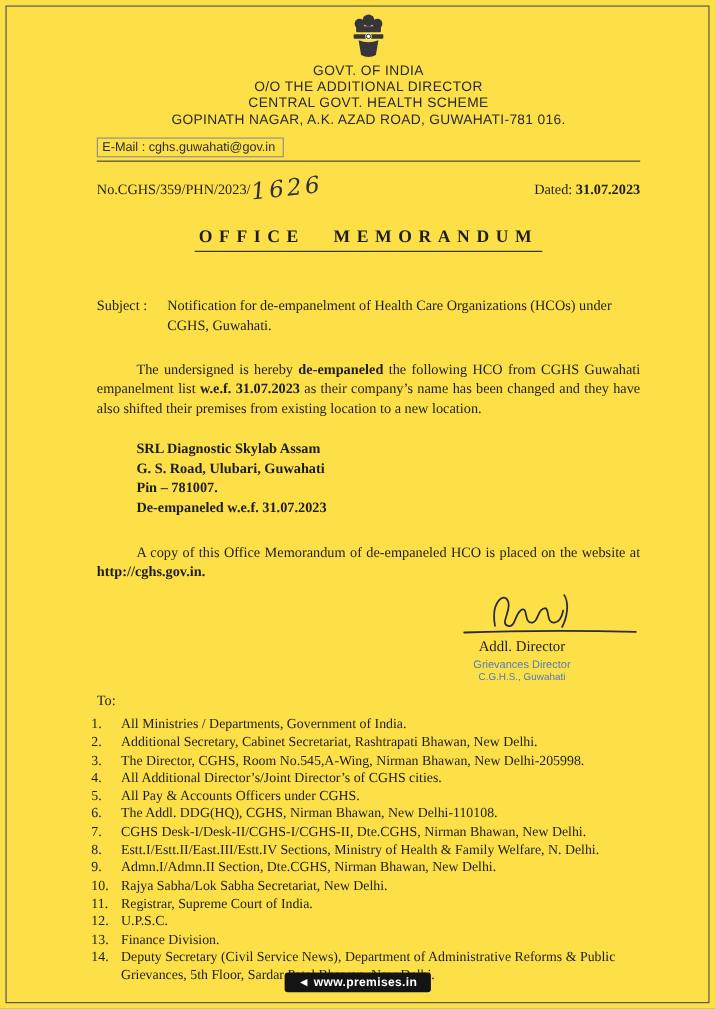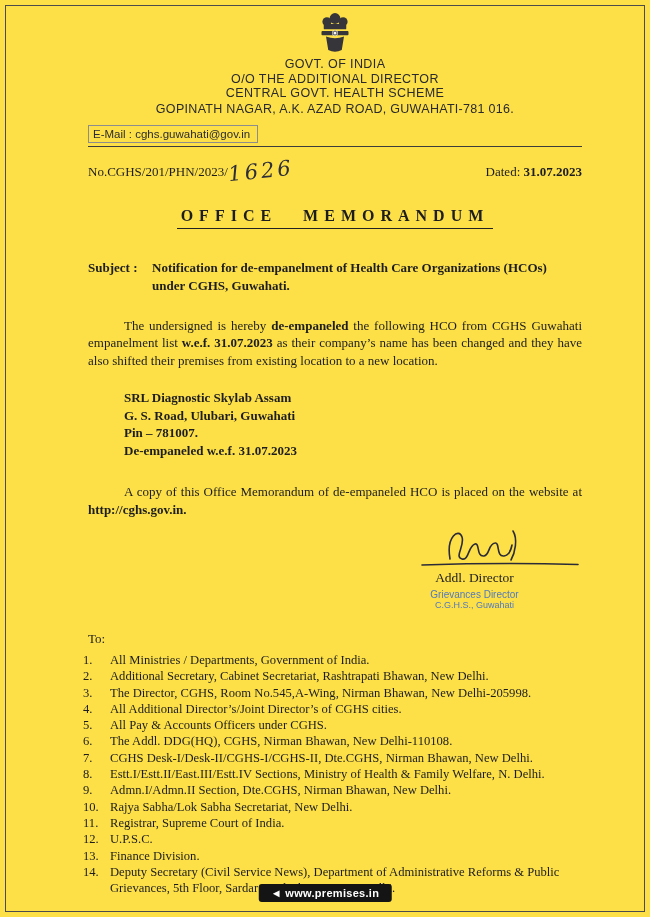"No.CGHS/201/PHN/2023/" span { text: No.CGHS/201/PHN/2023/ -> No.CGHS/359/PHN/2023/ }
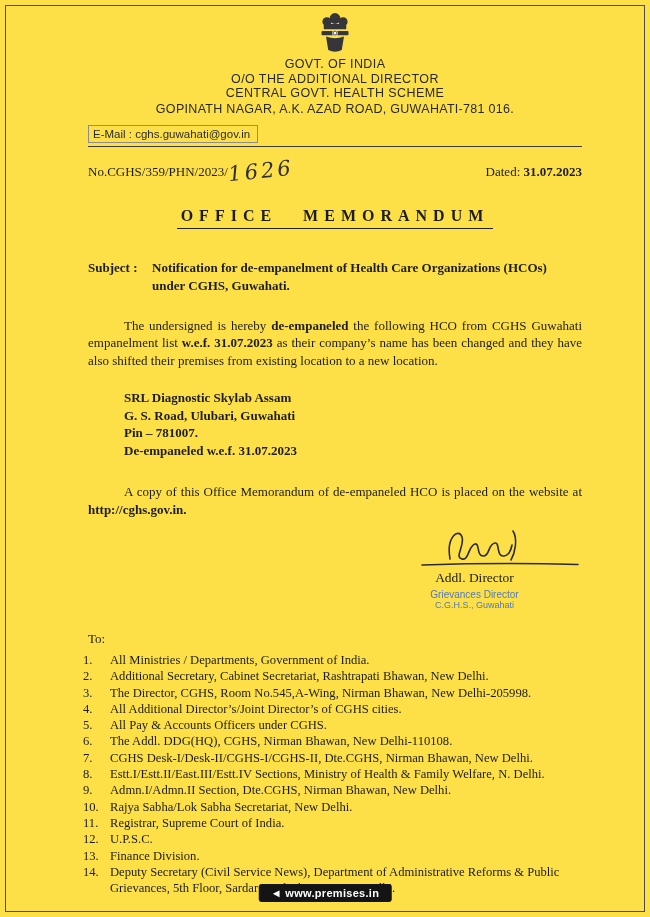"Subject :" .subject { font-weight: bold -> normal; margin-top: 30px -> 40px }
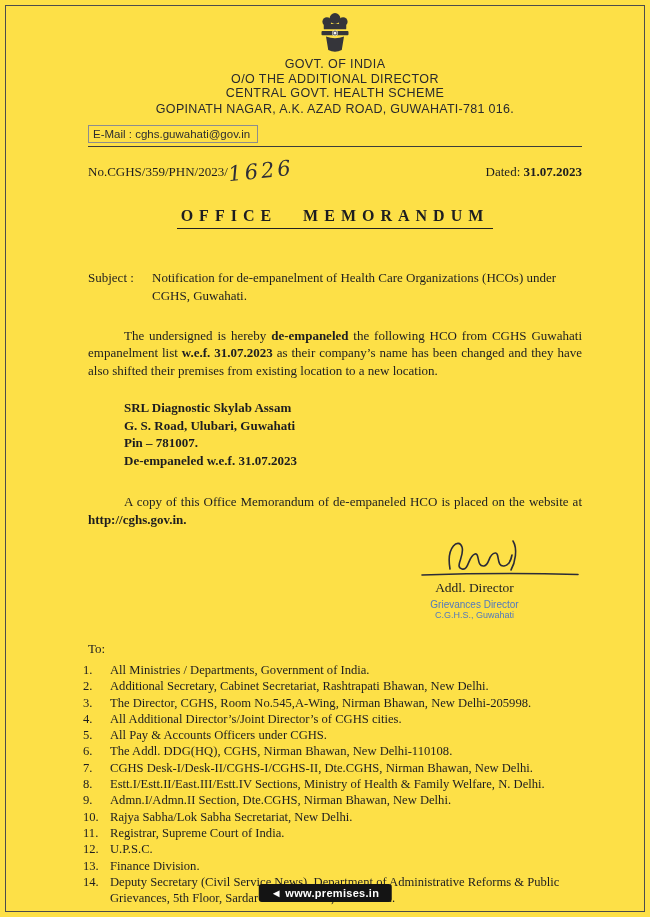"To:" .to-label { margin-top: 20px -> 8px }
